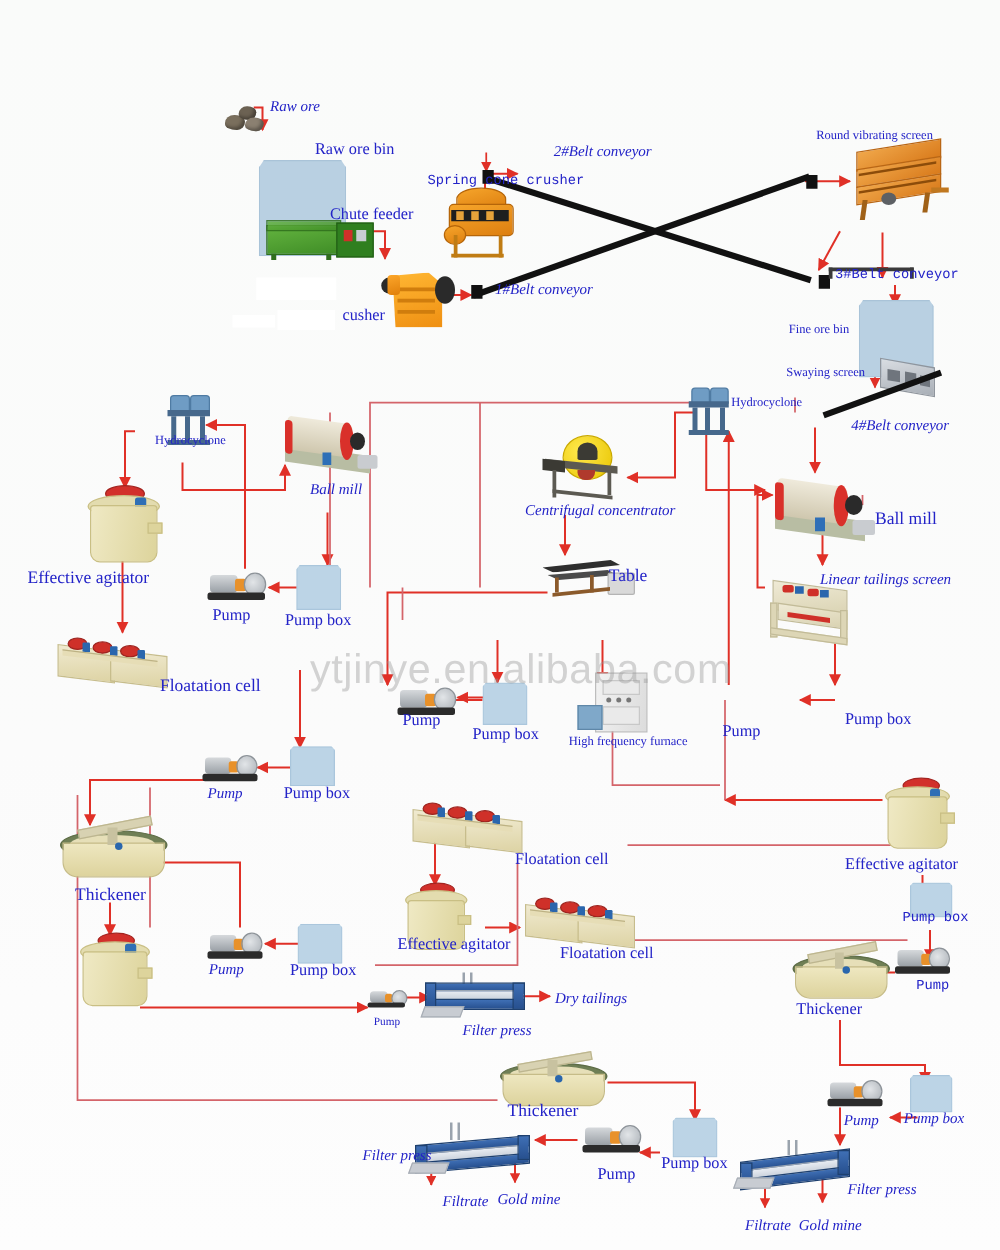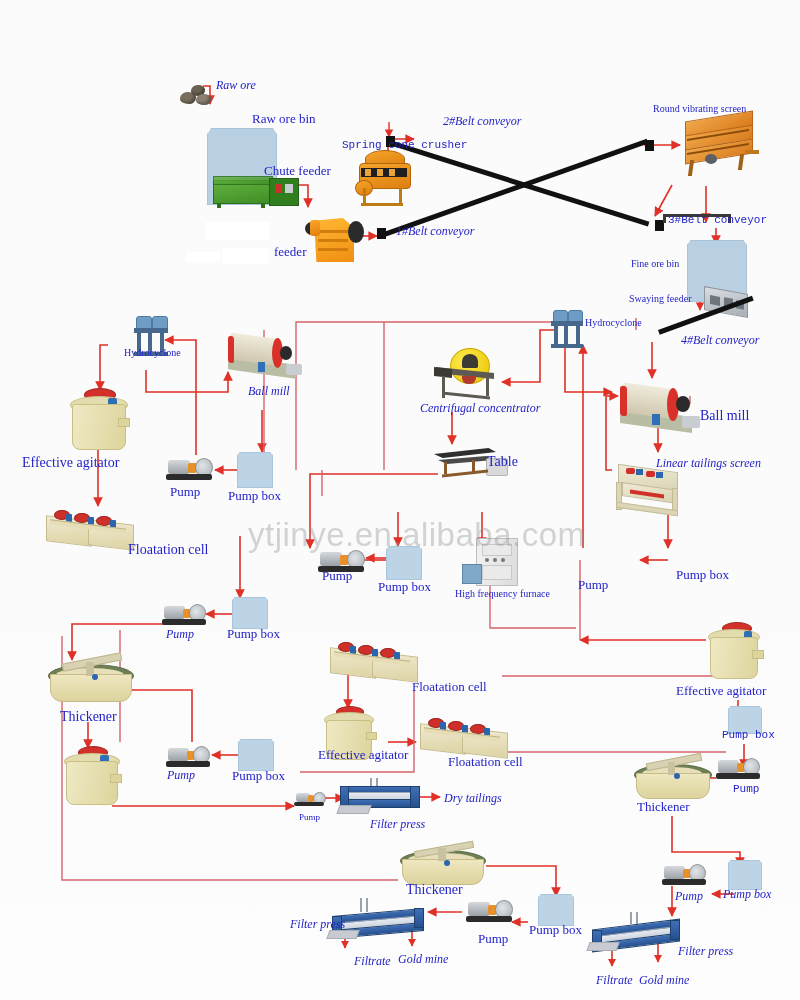"feeder" div.lbl { text: feeder -> cusher }
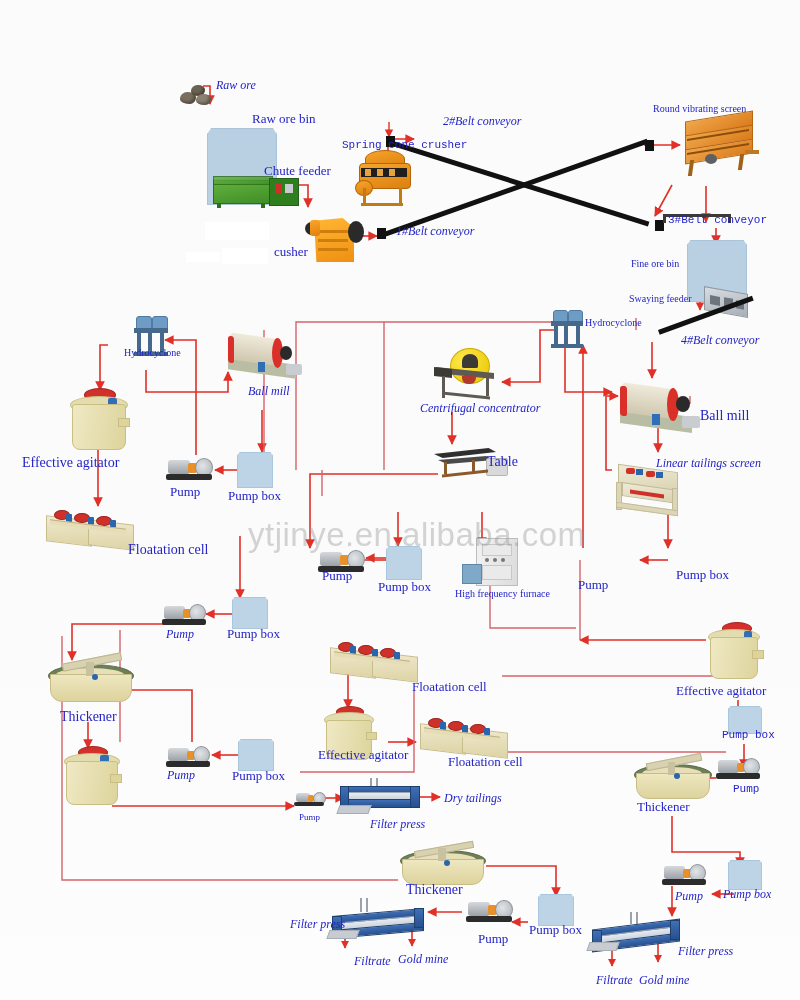"Swaying feeder" div.lbl { text: feeder -> screen }
